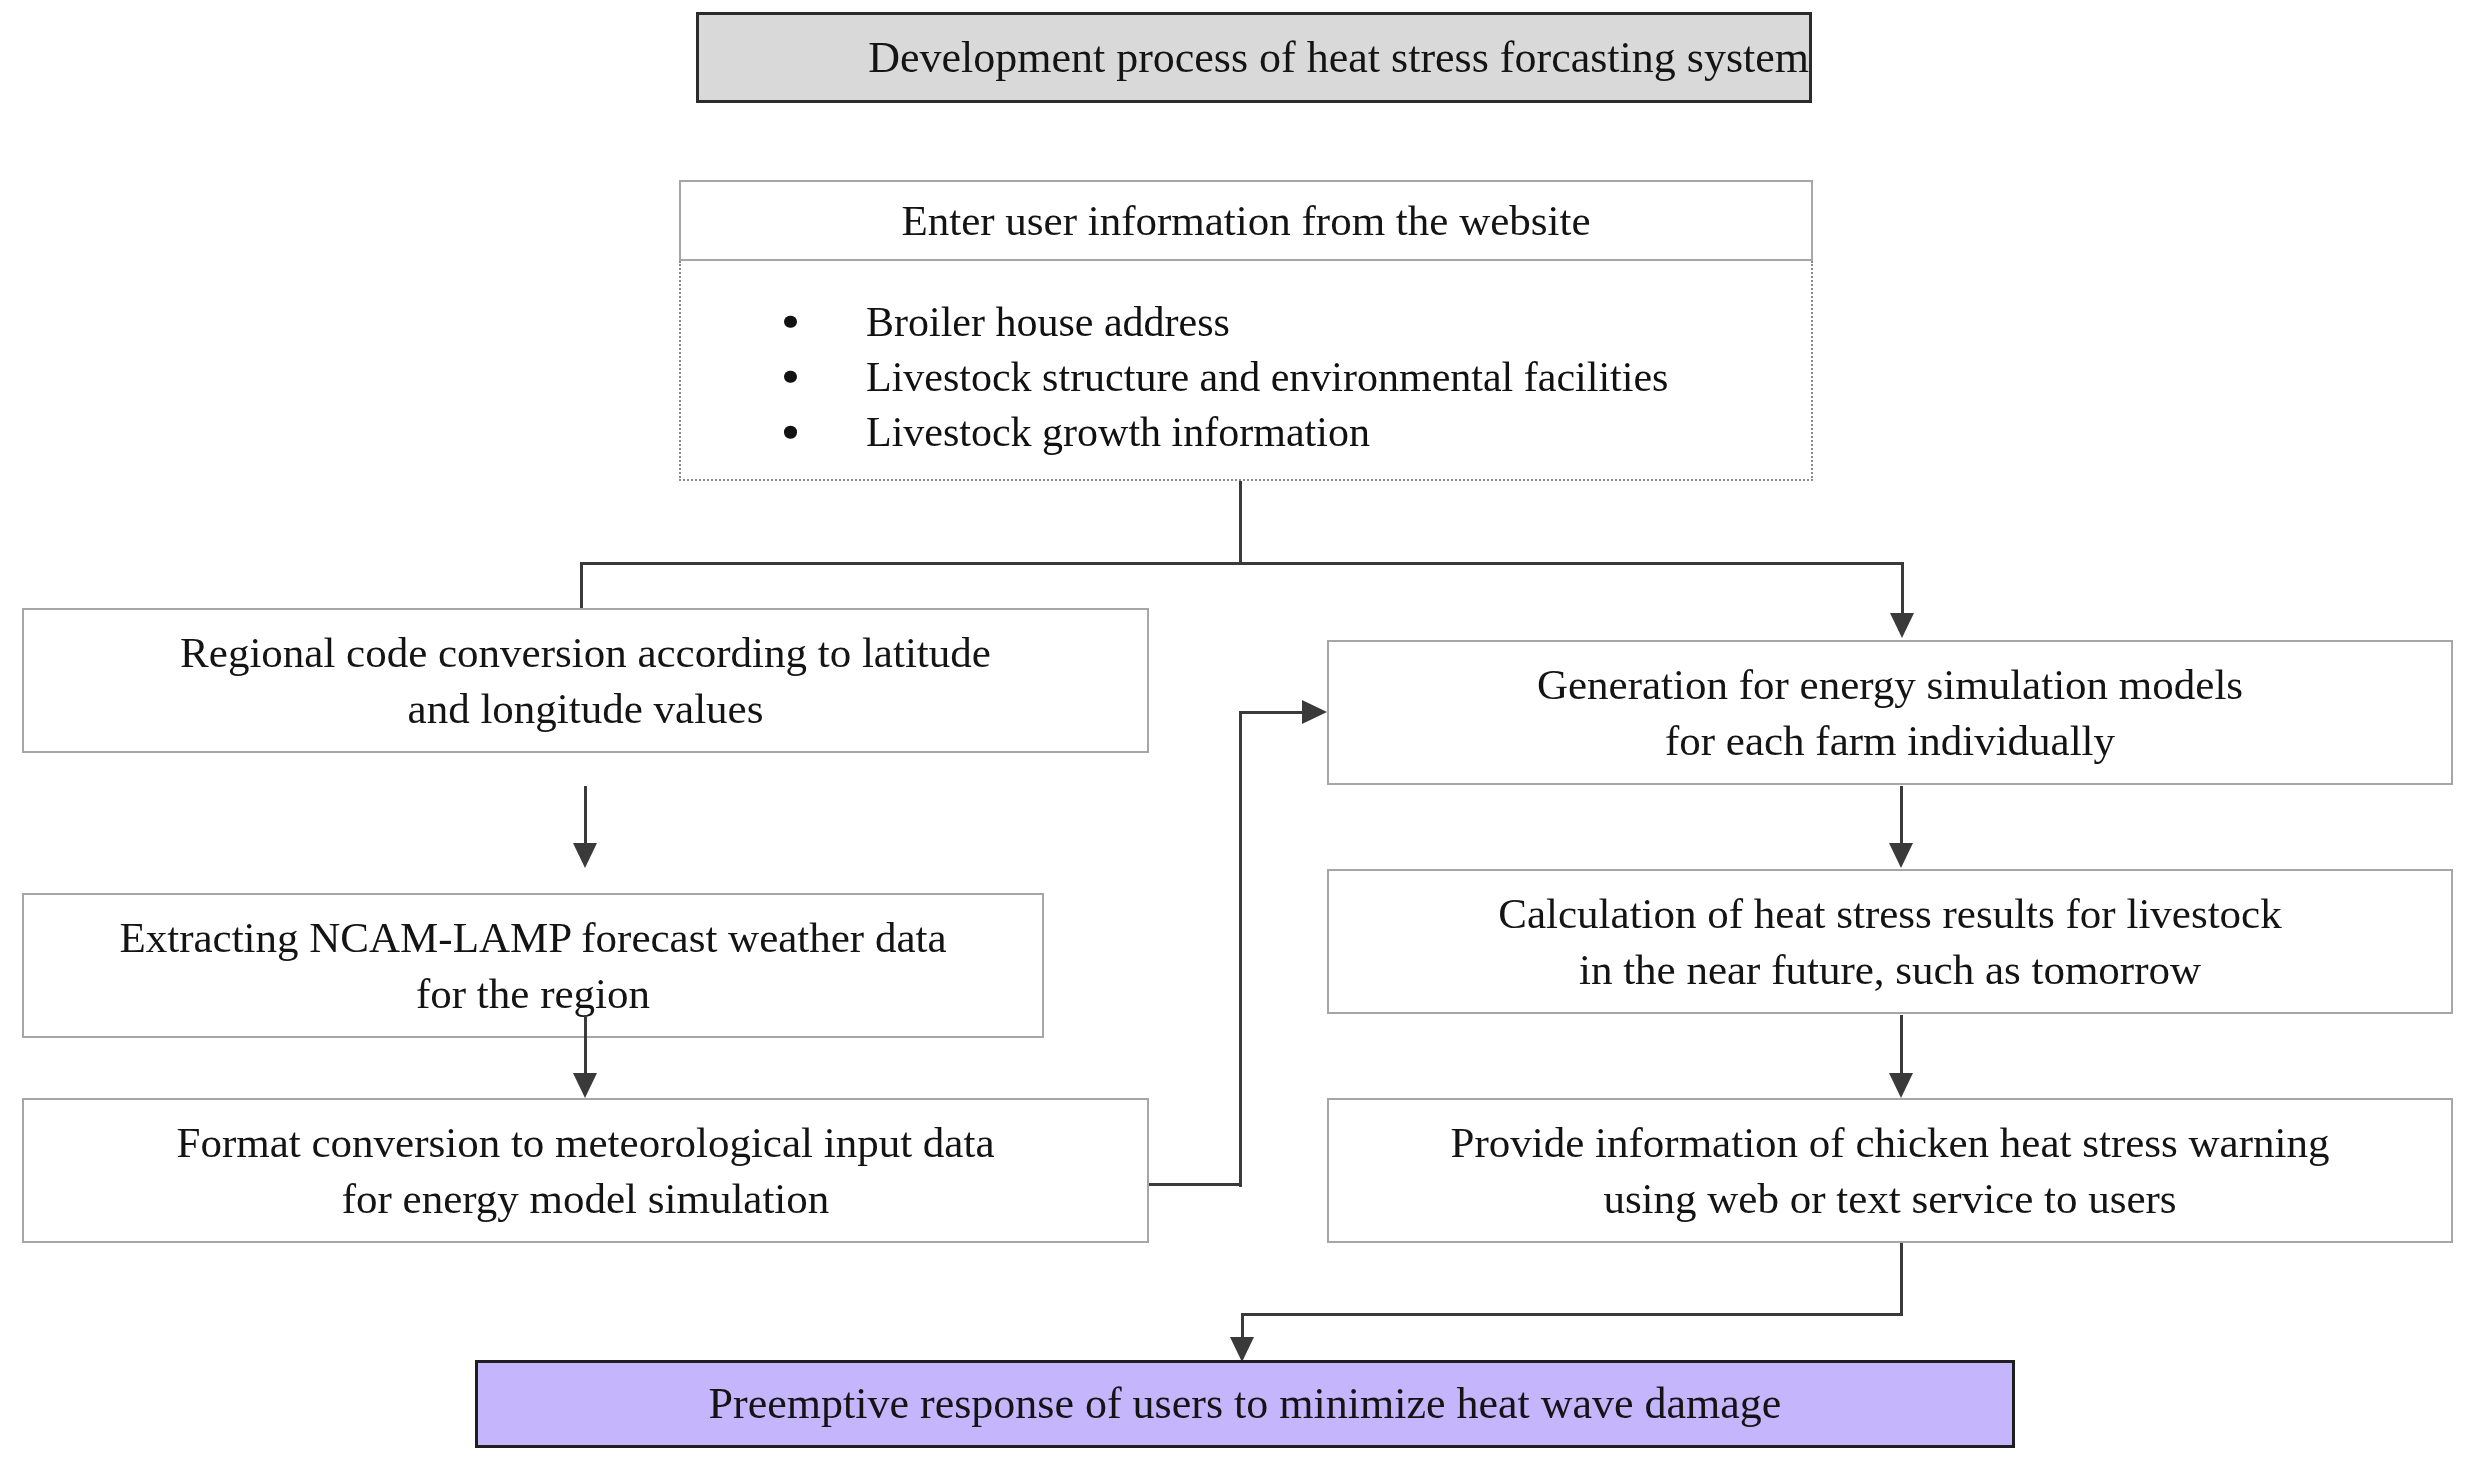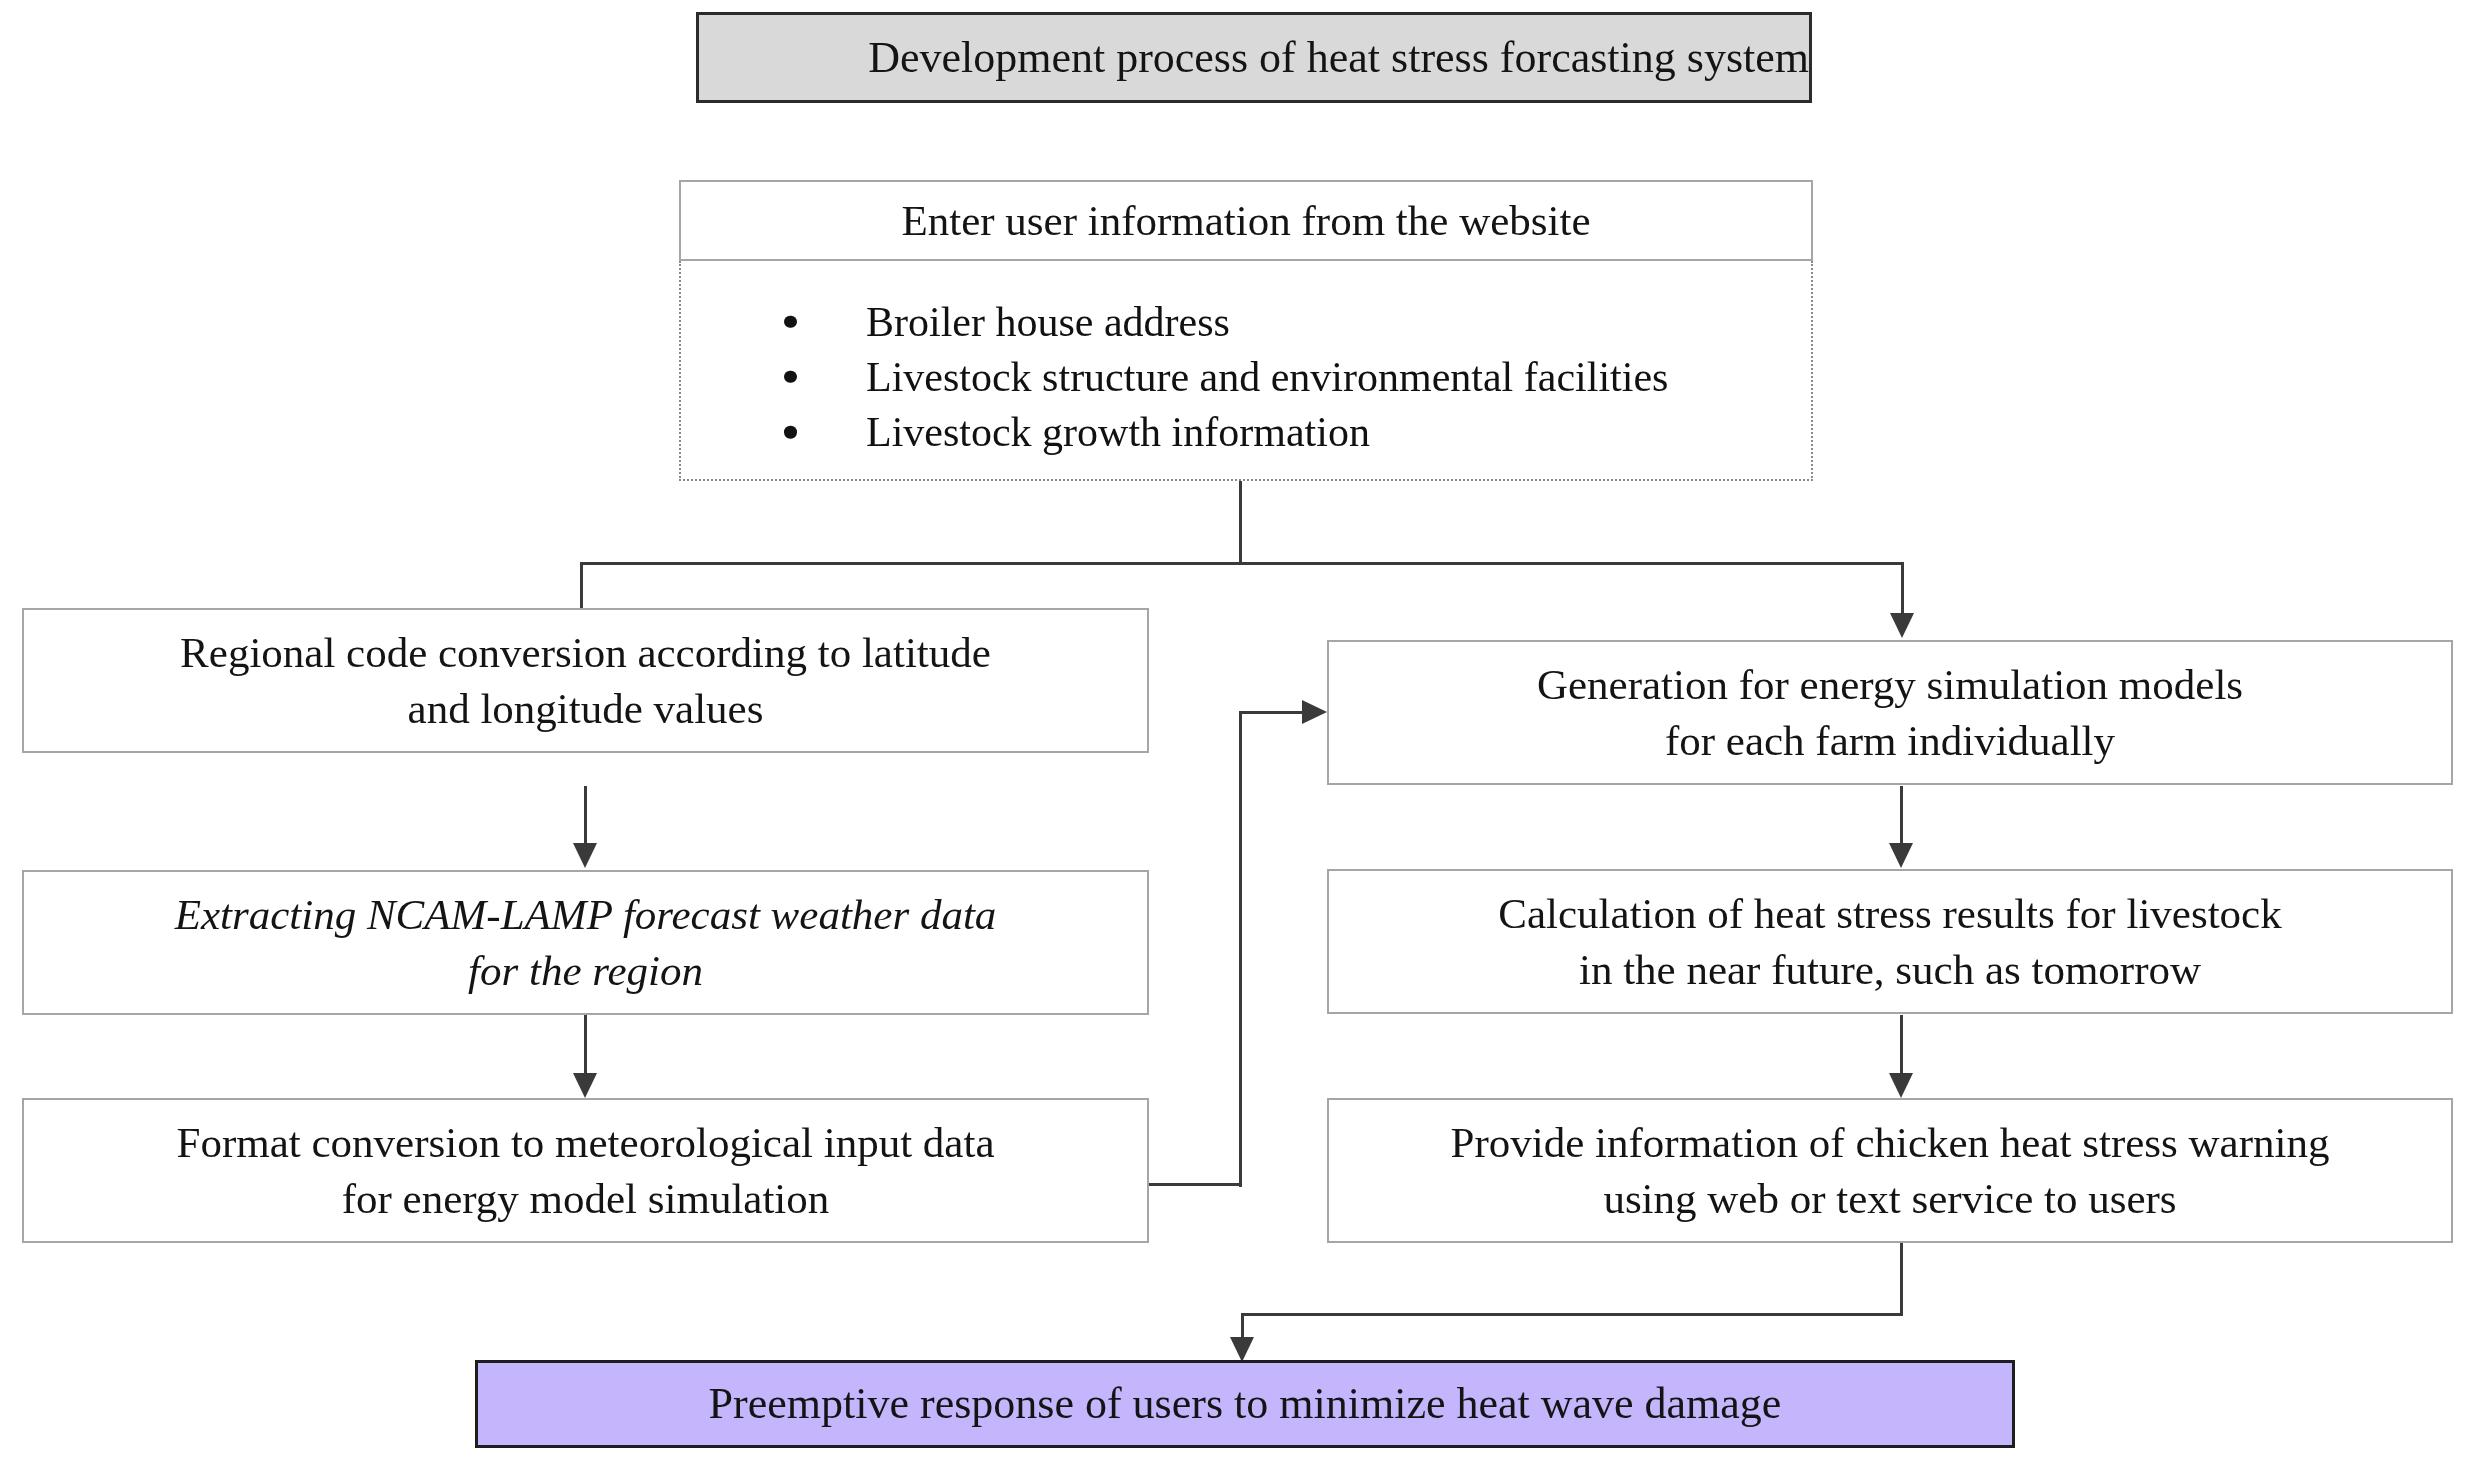"Extracting NCAM-LAMP forecast weather" div.node { font-style: italic -> none; top: 870px -> 893px; width: 1127px -> 1022px }
